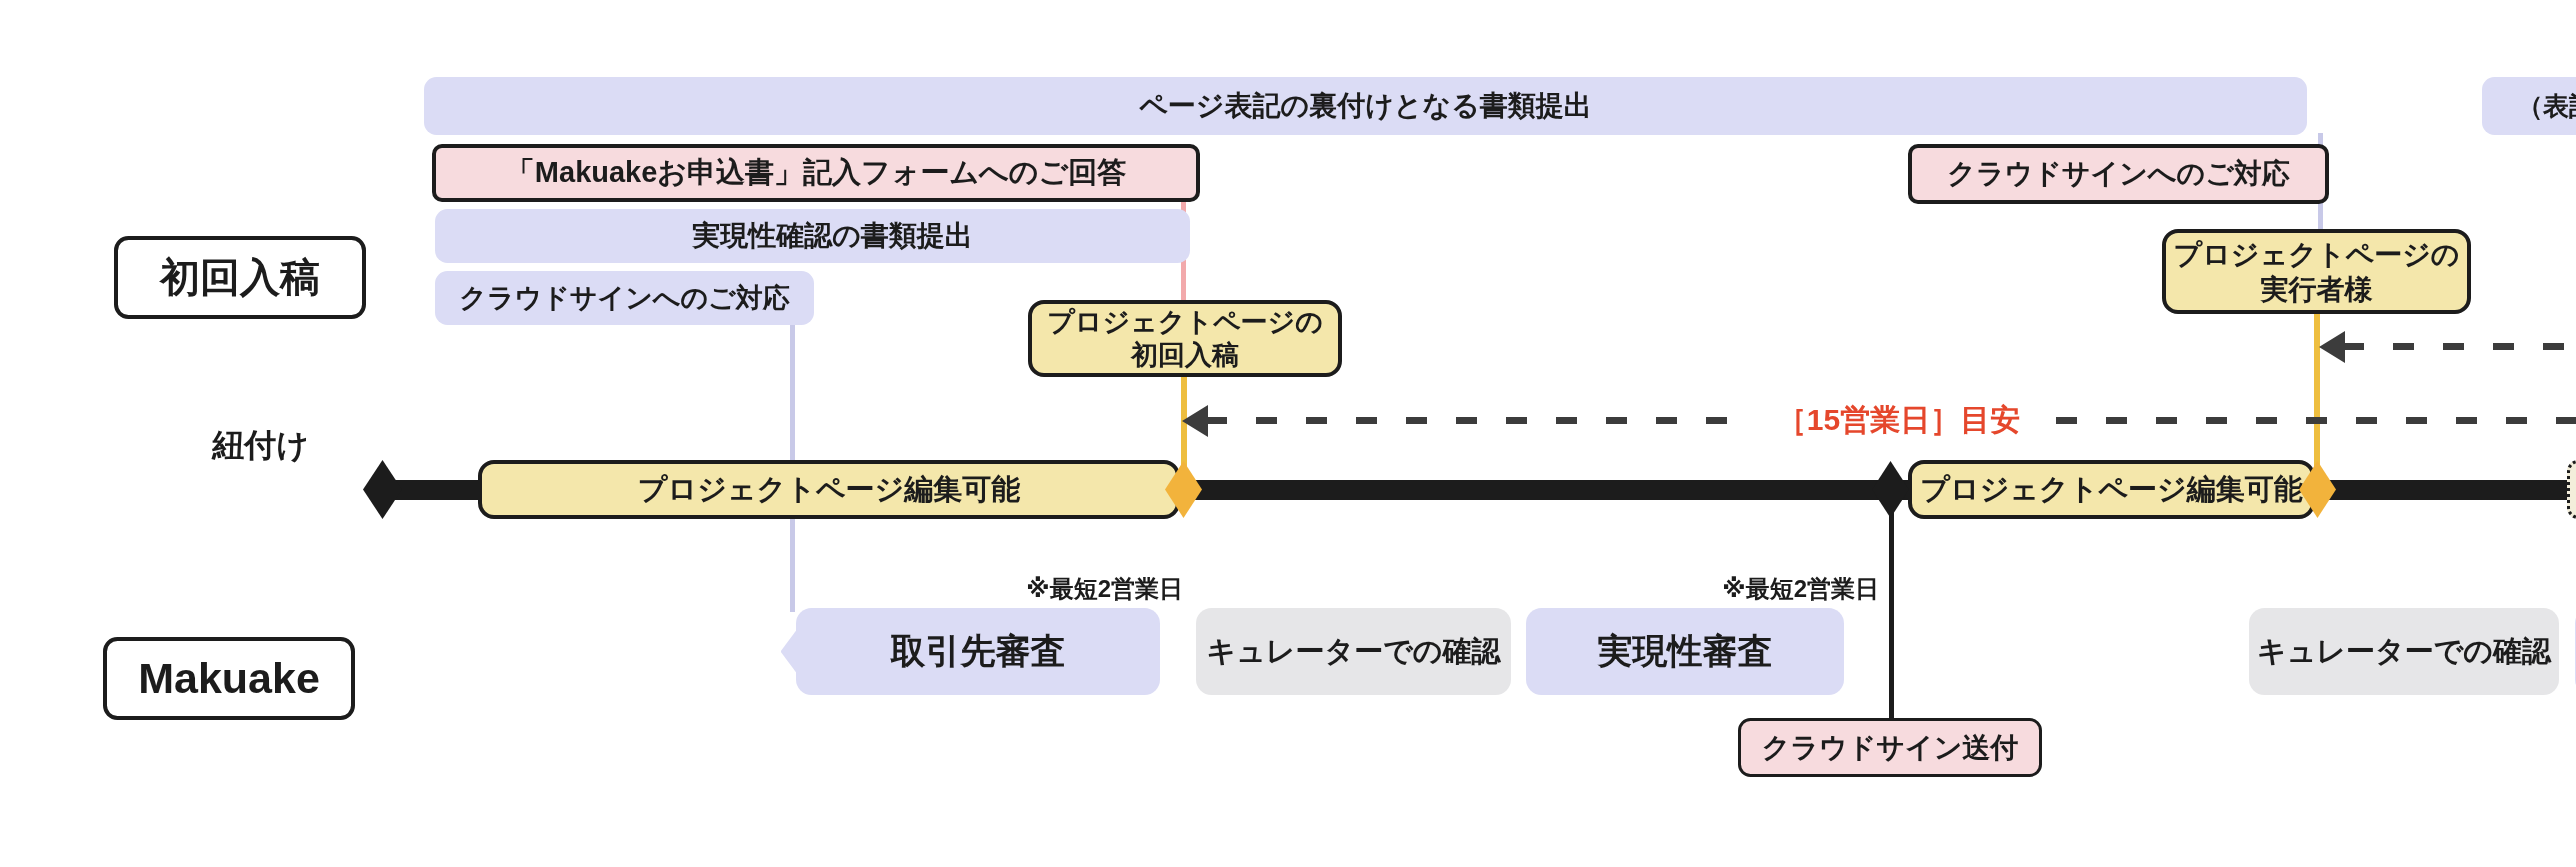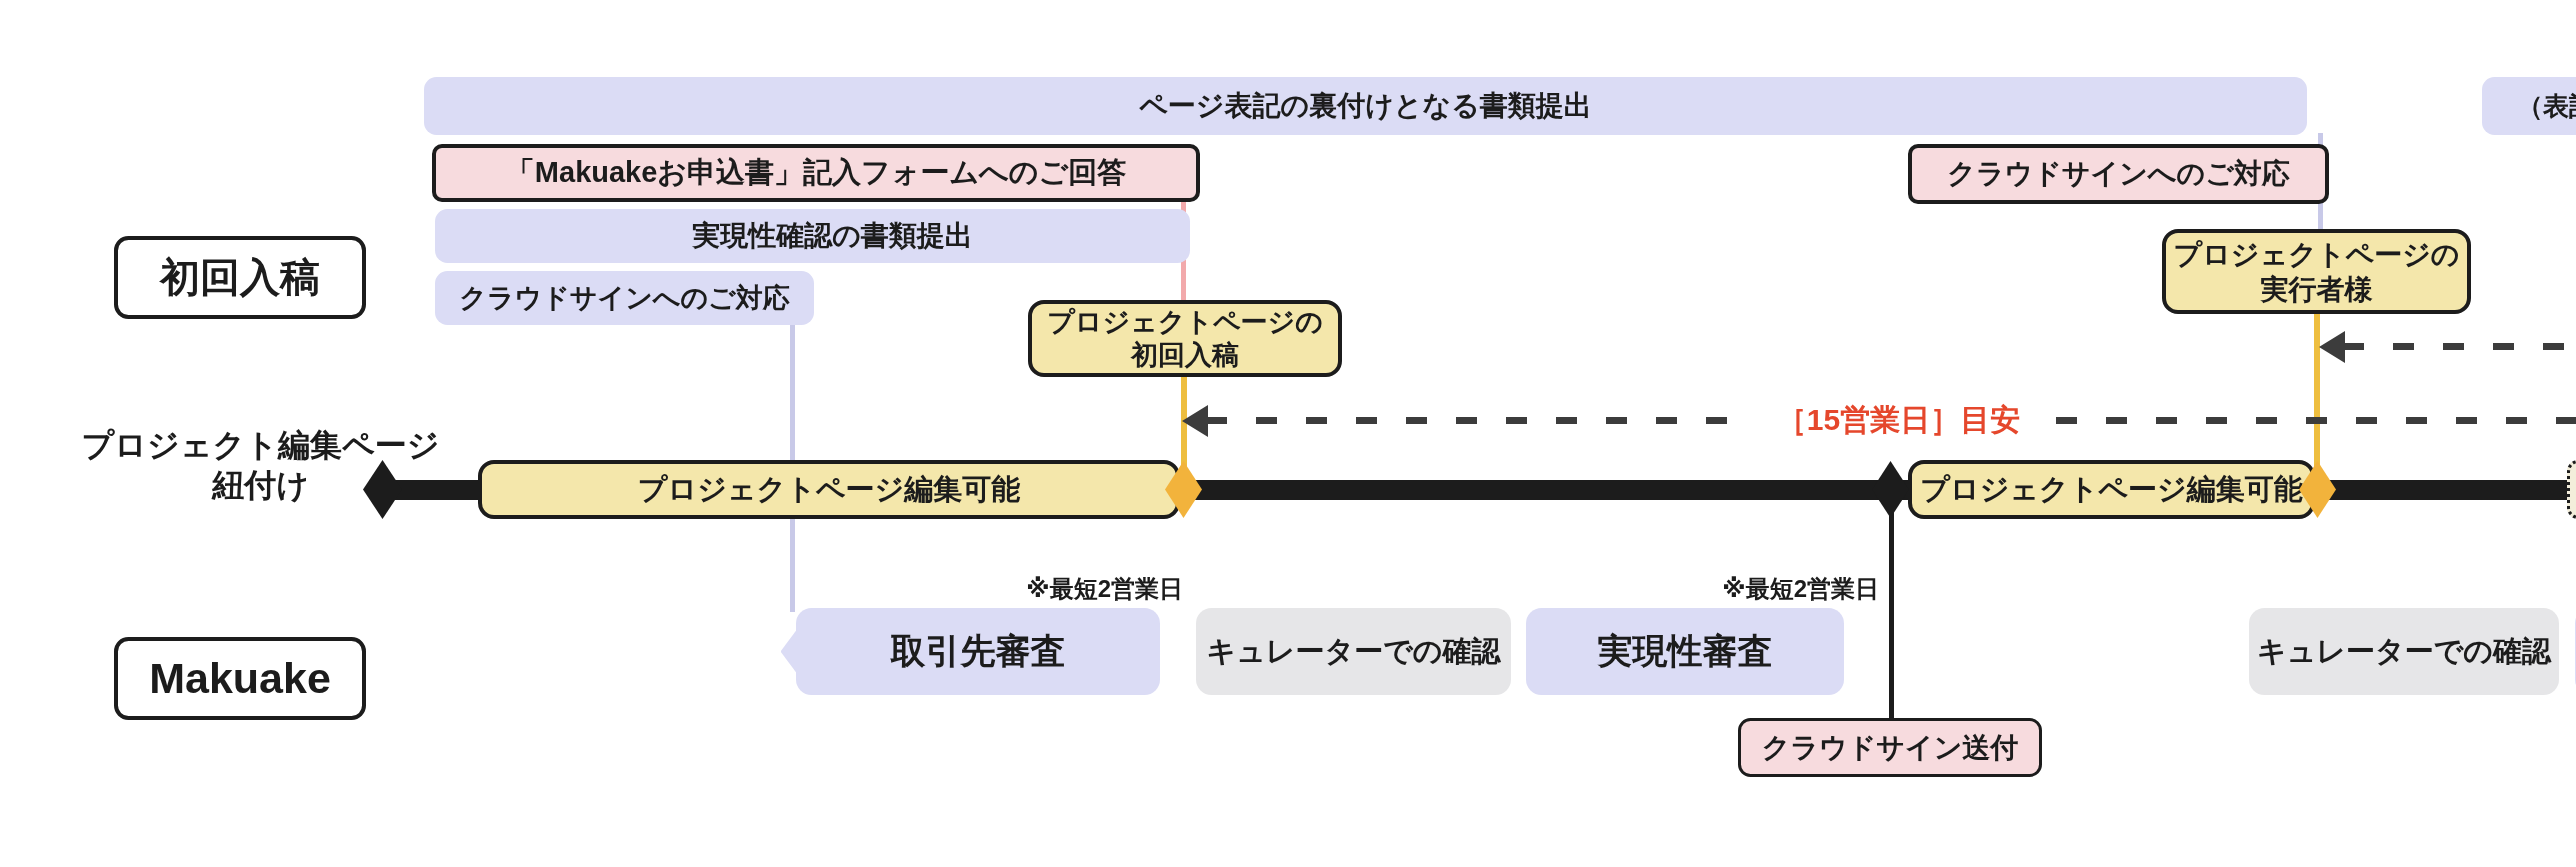"プロジェクト編集ページ" span { html: <span>プロジェクト編集ページ</span> -> none }
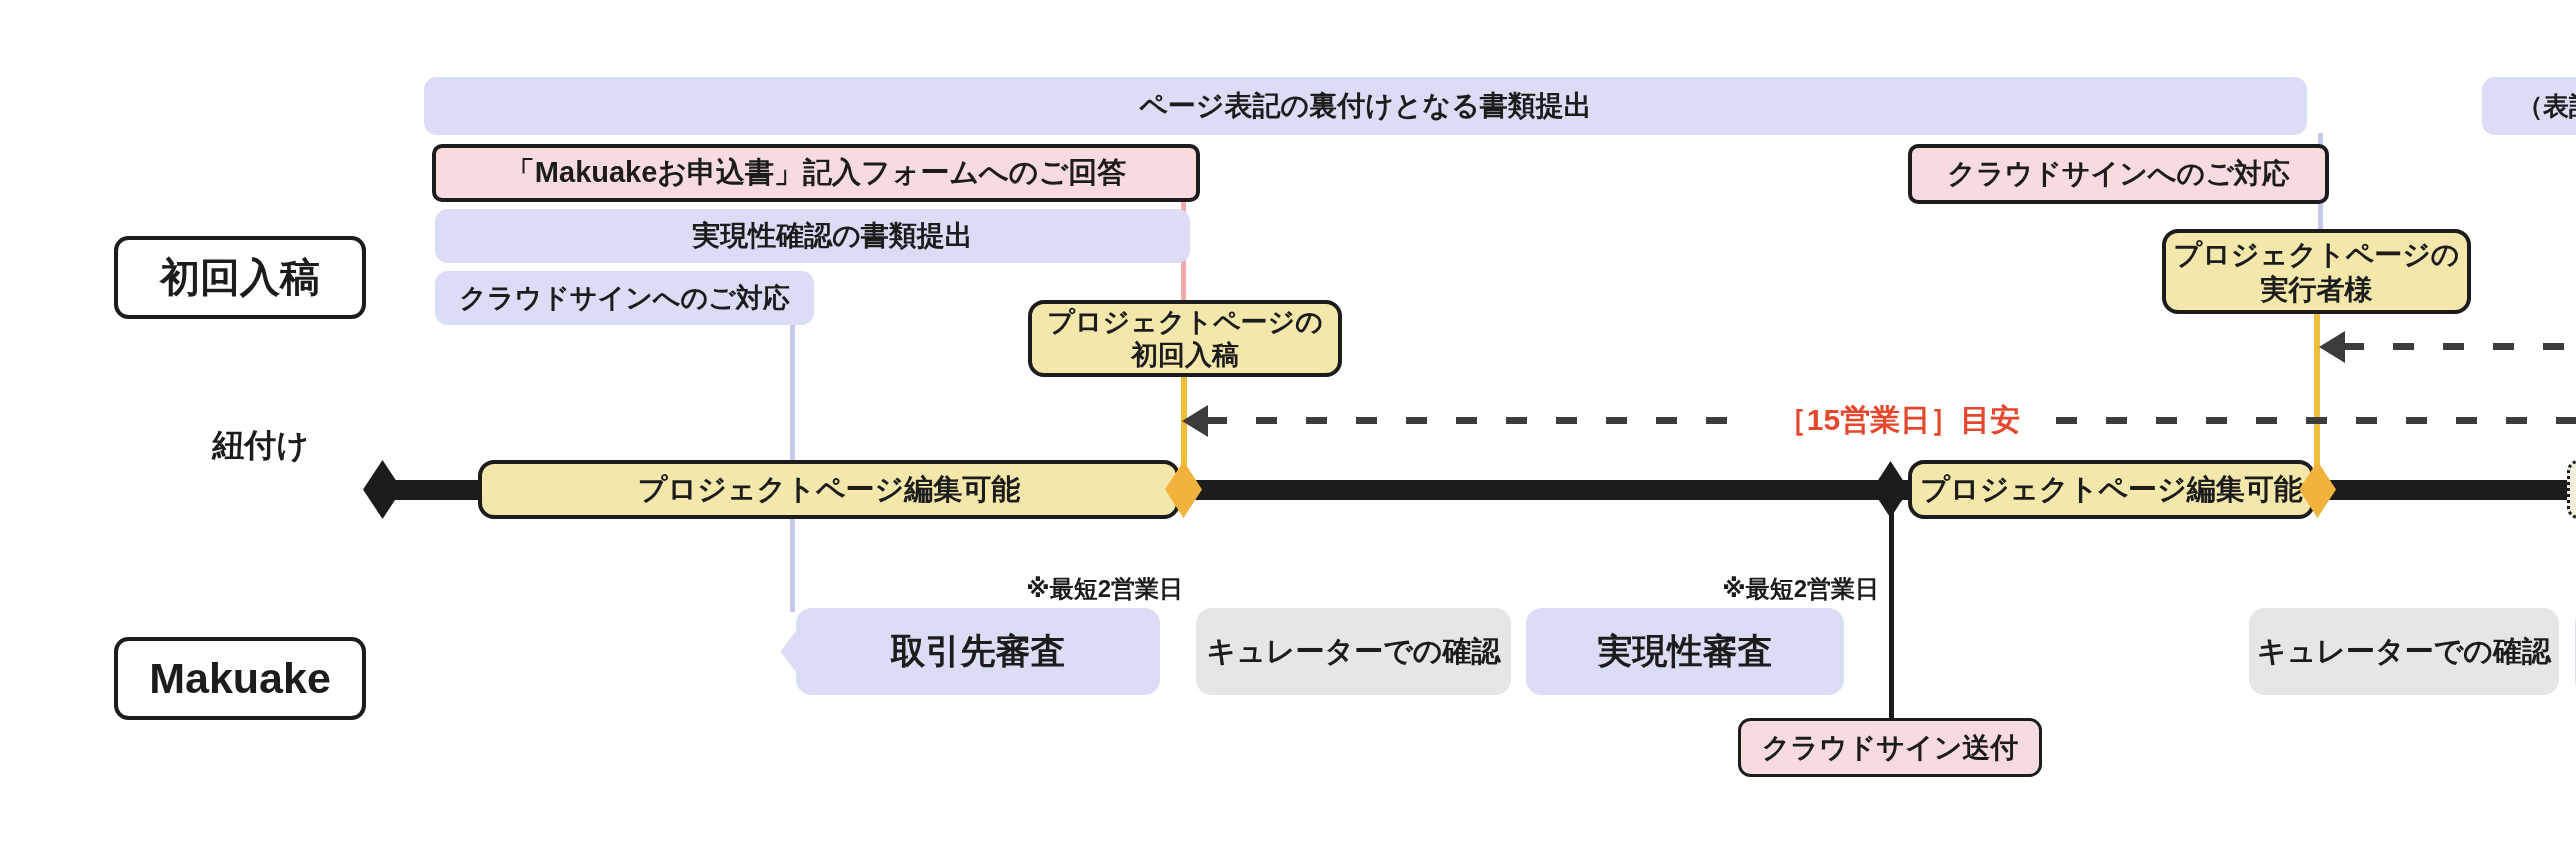"Makuake" div.abs { left: 114px -> 103px }
